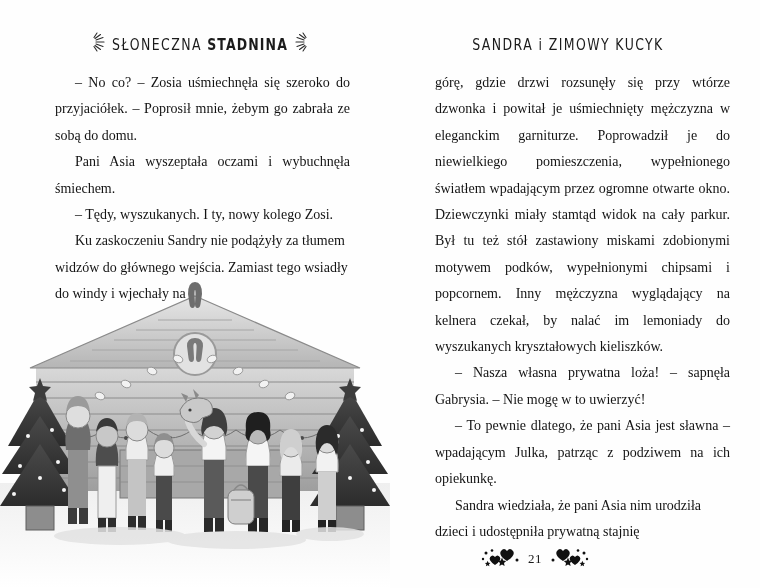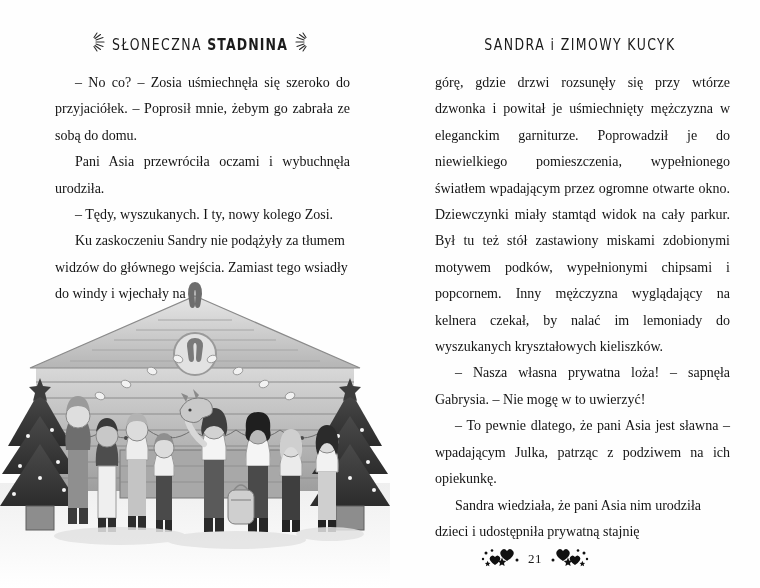"SANDRA i ZIMOWY KUCYK" .runhead.right { left: 420px -> 408px }
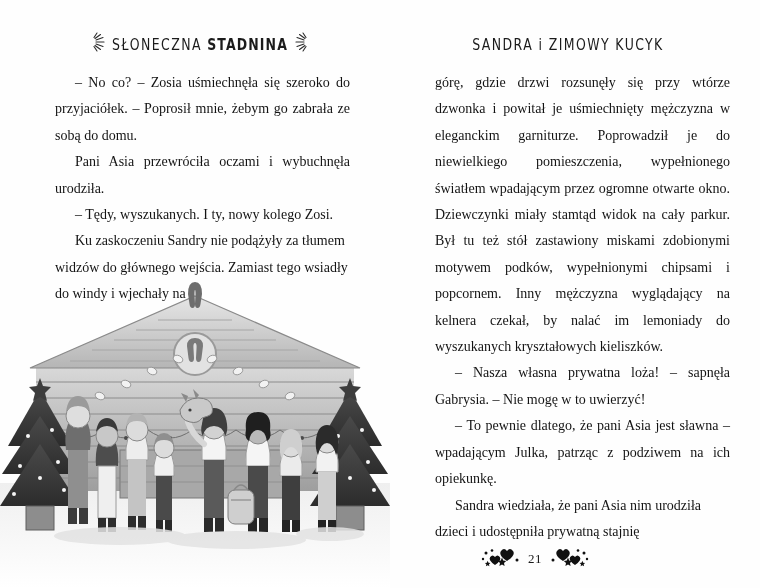"Pani Asia przewróciła oczami i" p.indent { text: przewróciła oczami i wybuchnęła urodziła -> wyszeptała oczami i wybuchnęła śmiechem }
